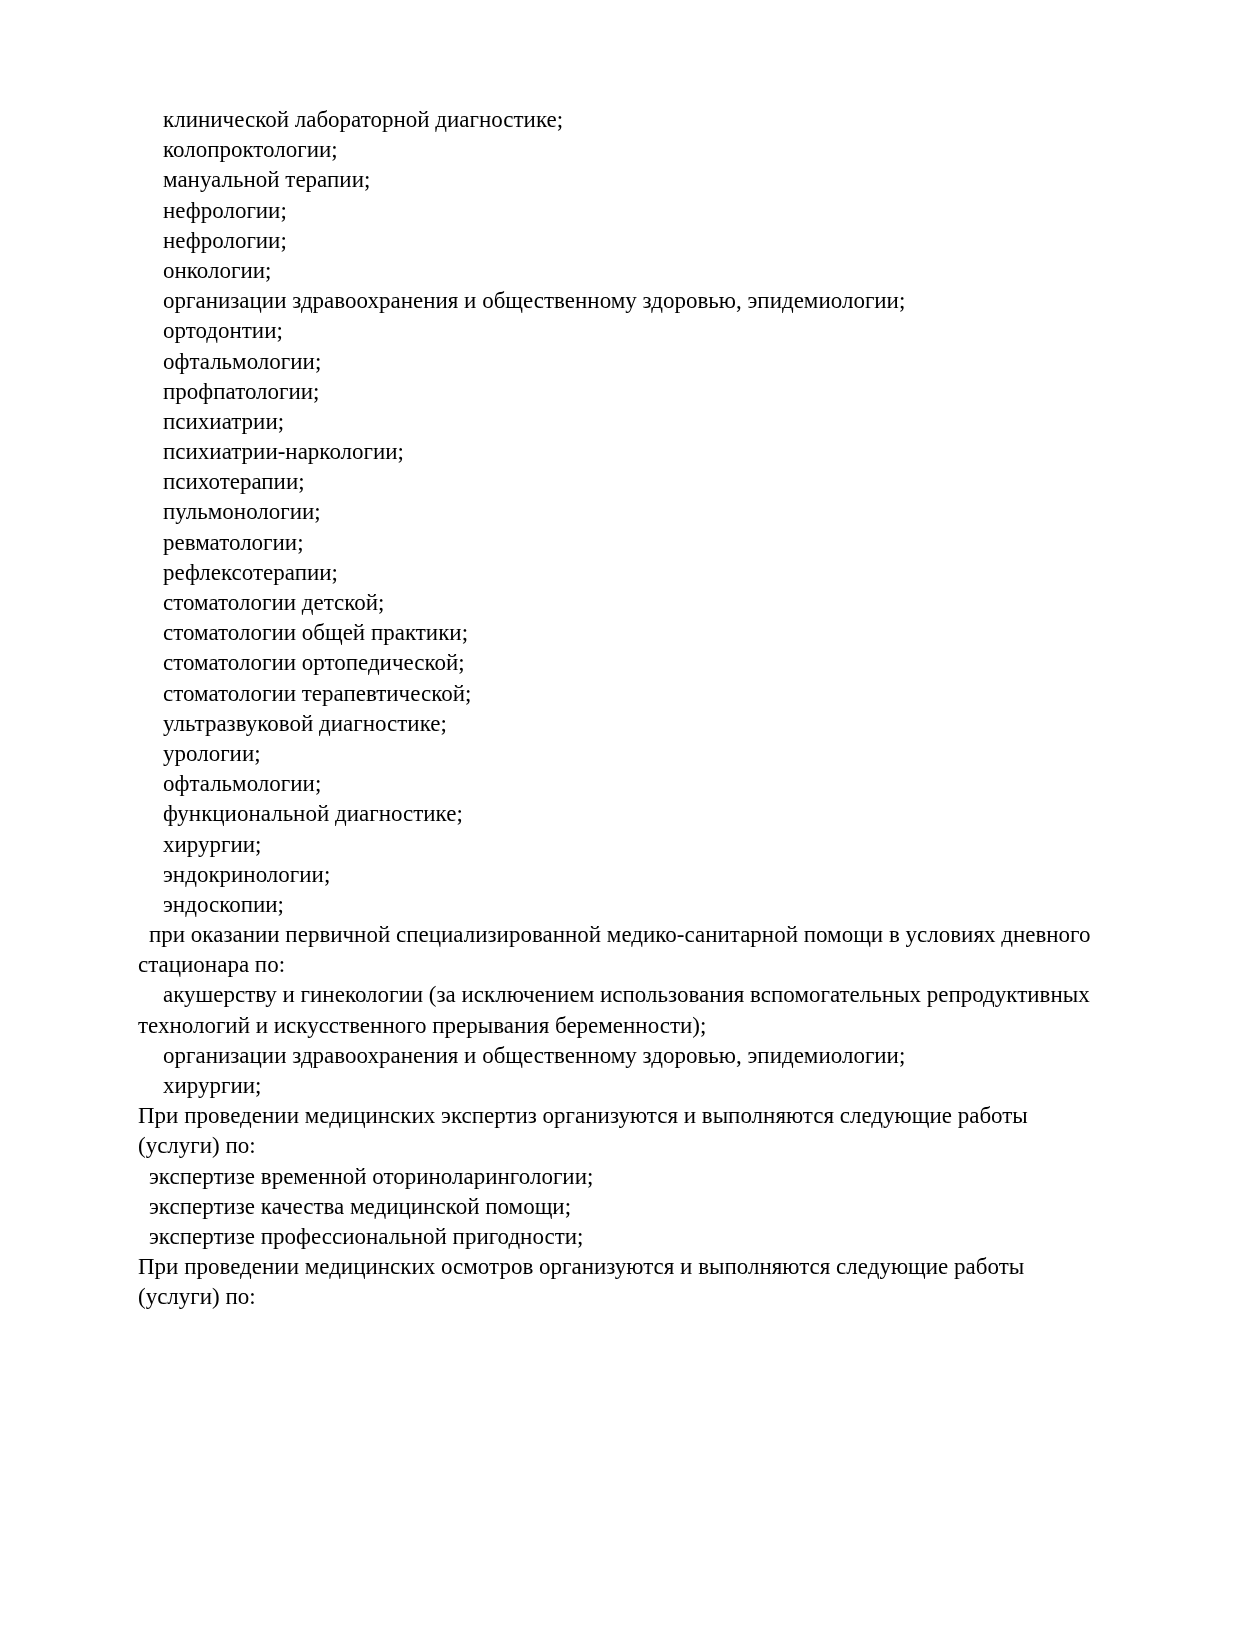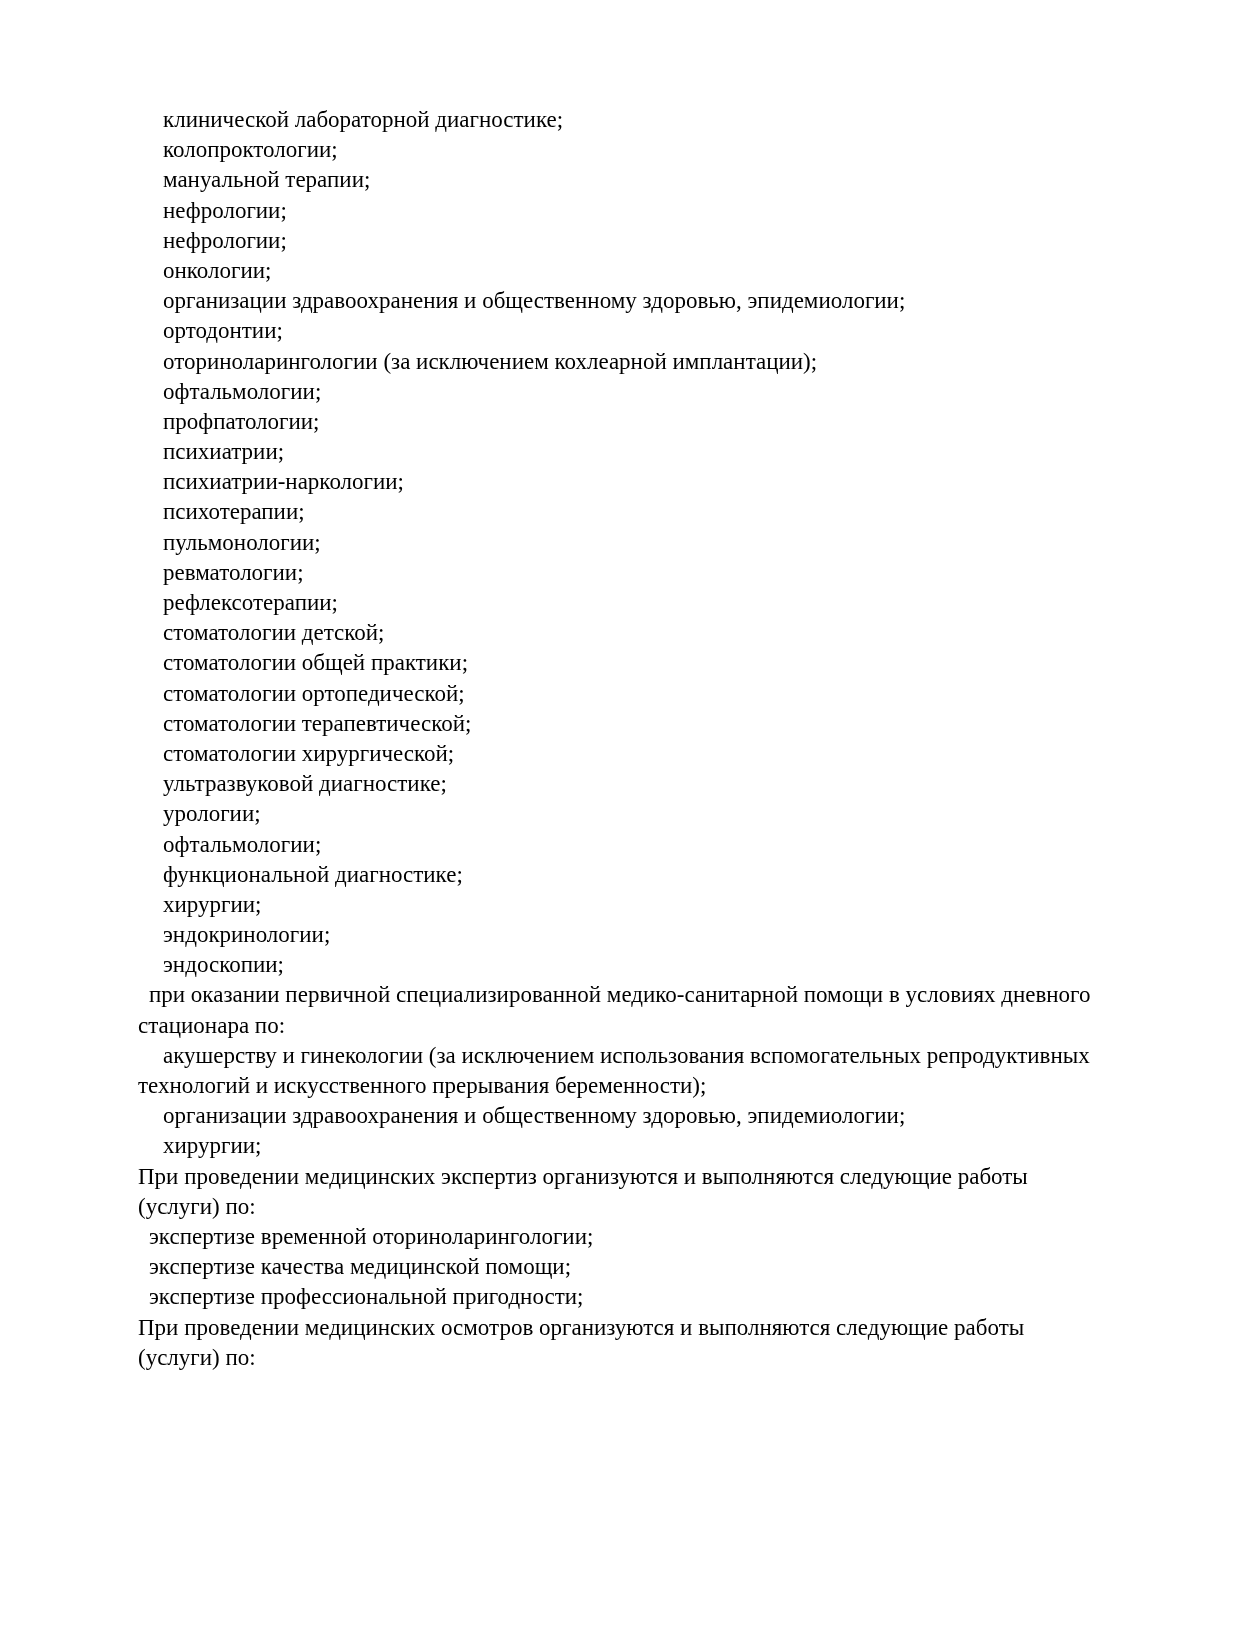"оториноларингологии (за исключением" div.line { html: <div>оториноларингологии (за исключением кохлеарной имплантации);</div> -> none }
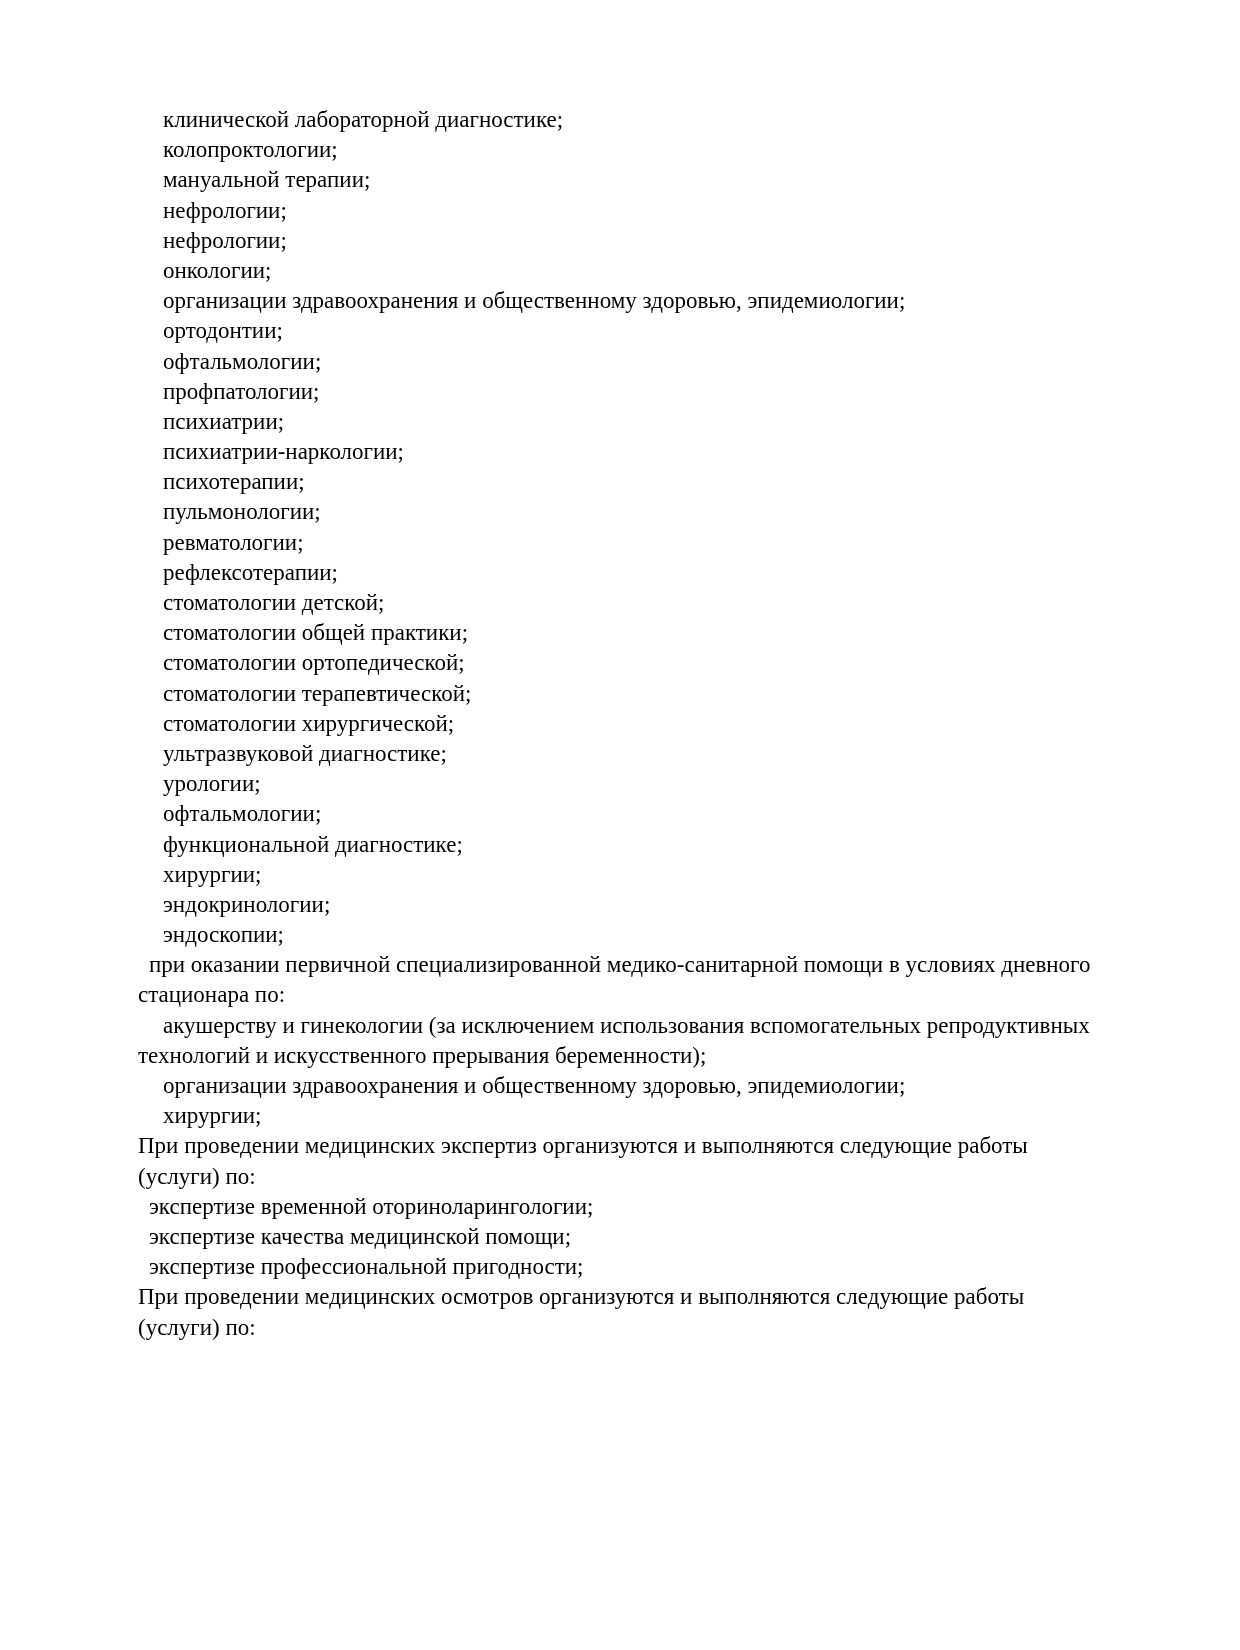"стоматологии хирургической;" div.line { html: <div>стоматологии хирургической;</div> -> none }
